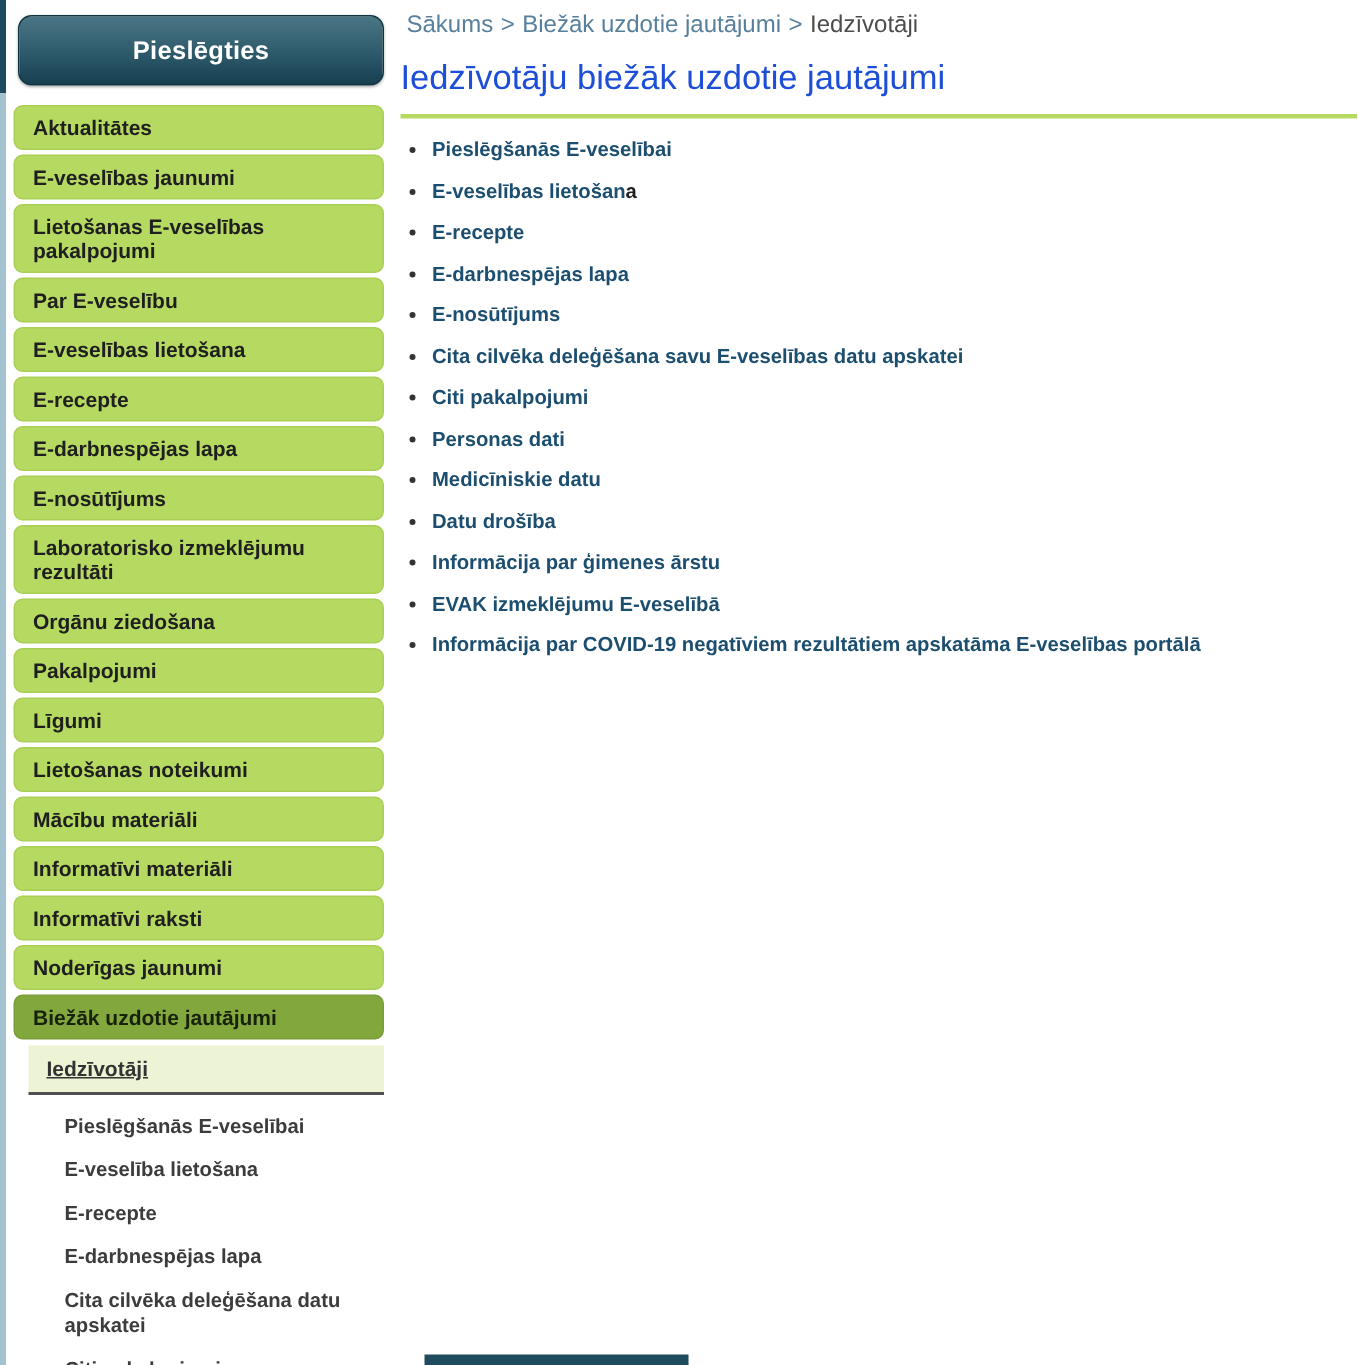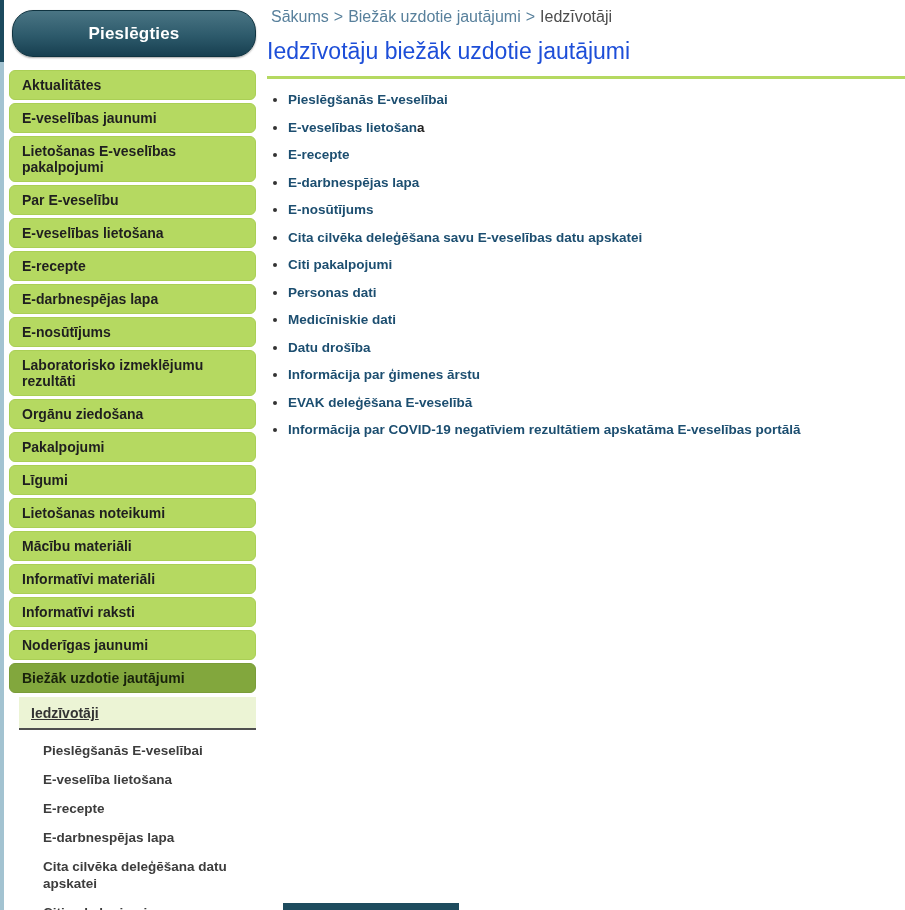"Pieslēgties" .connect-btn { border-radius: 21px -> 9px }
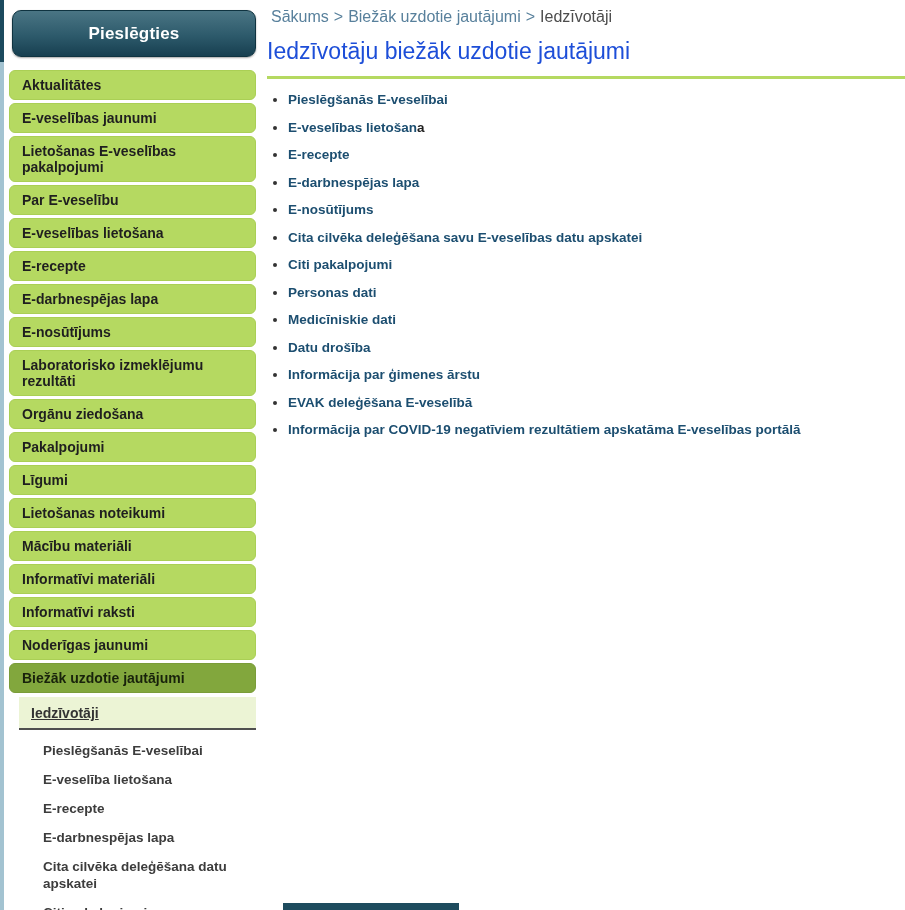"Medicīniskie dati" a { text: dati -> datu }
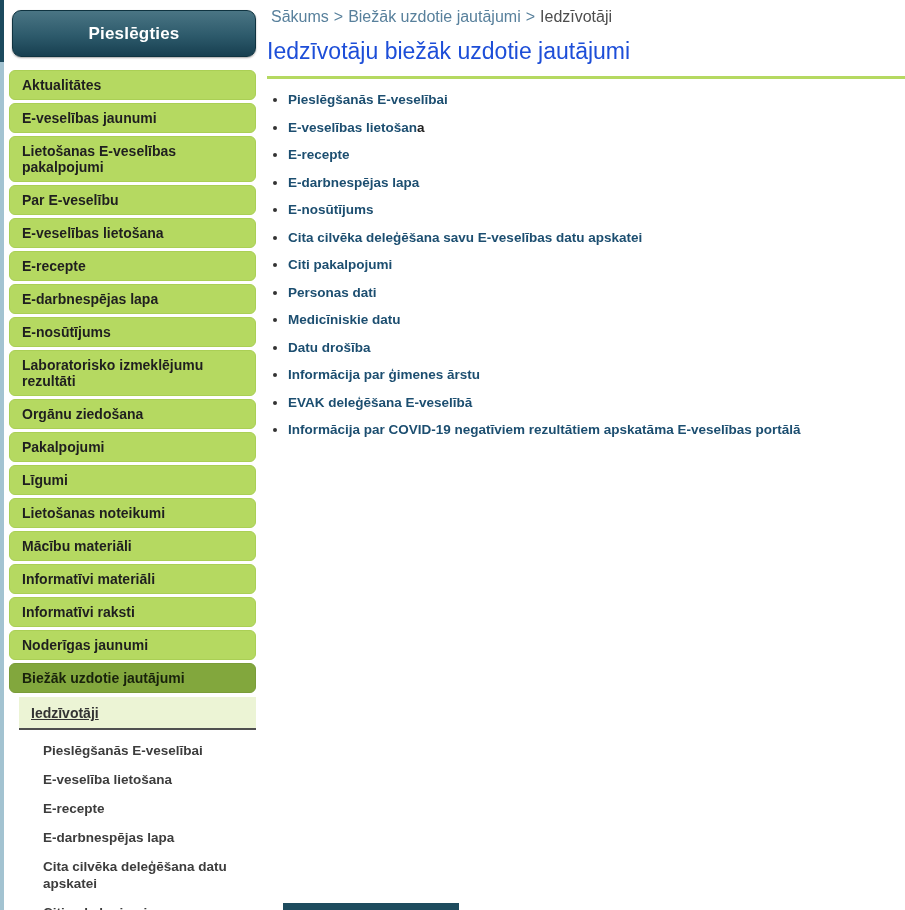"EVAK deleģēšana E-veselībā" a { text: deleģēšana -> izmeklējumu }
